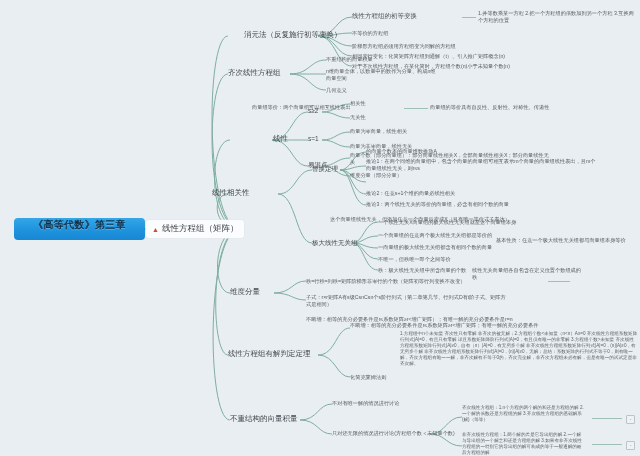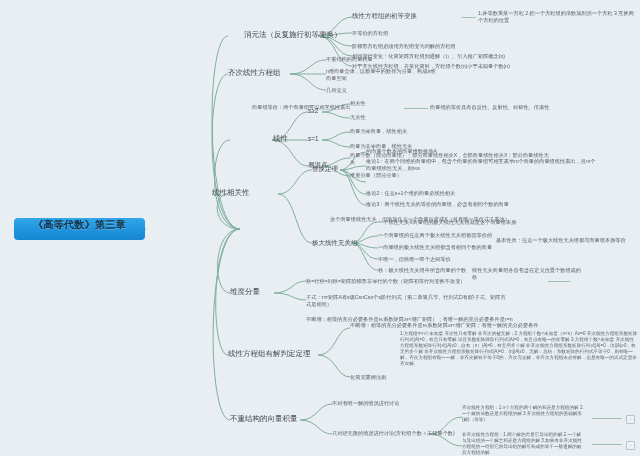"线性方程组（矩阵）" div.node { html: none -> <div> <span>▲</span> <span>线性方程组（矩阵）</span> </div> }
